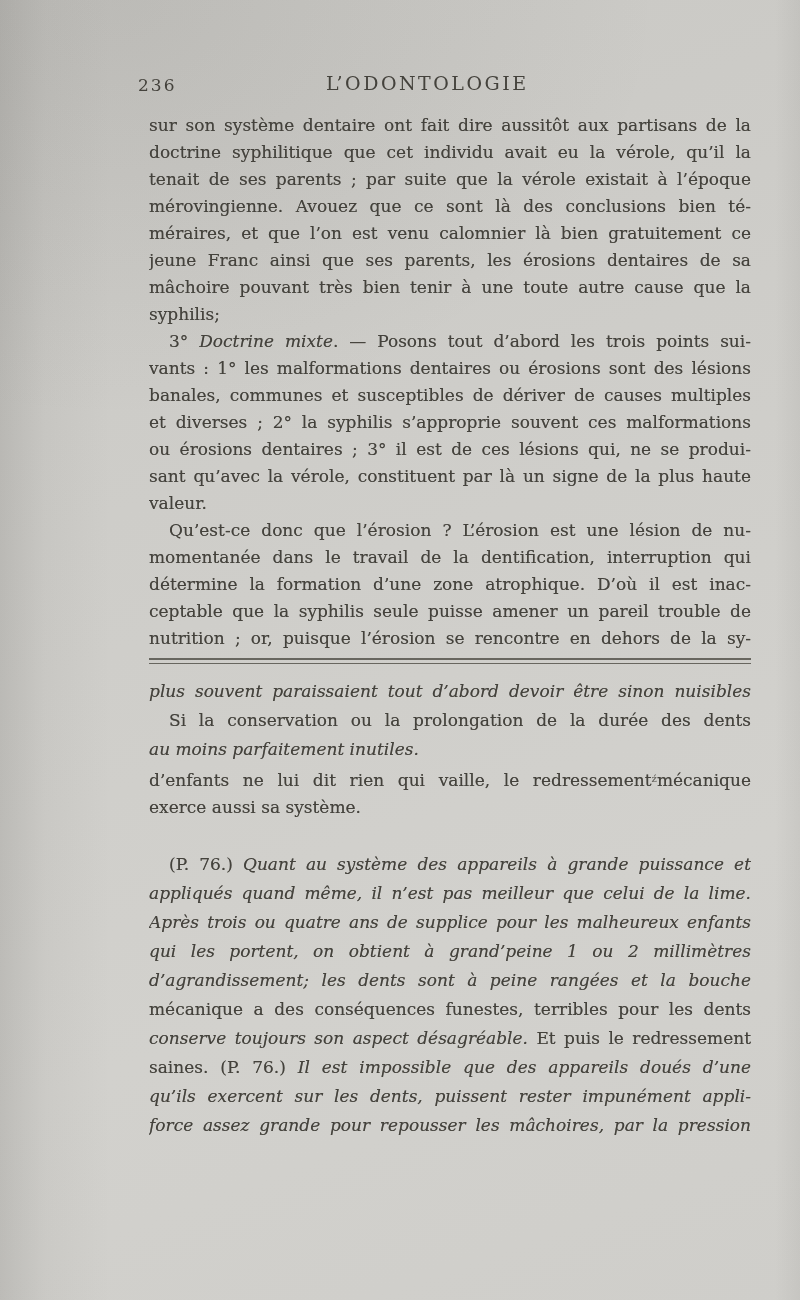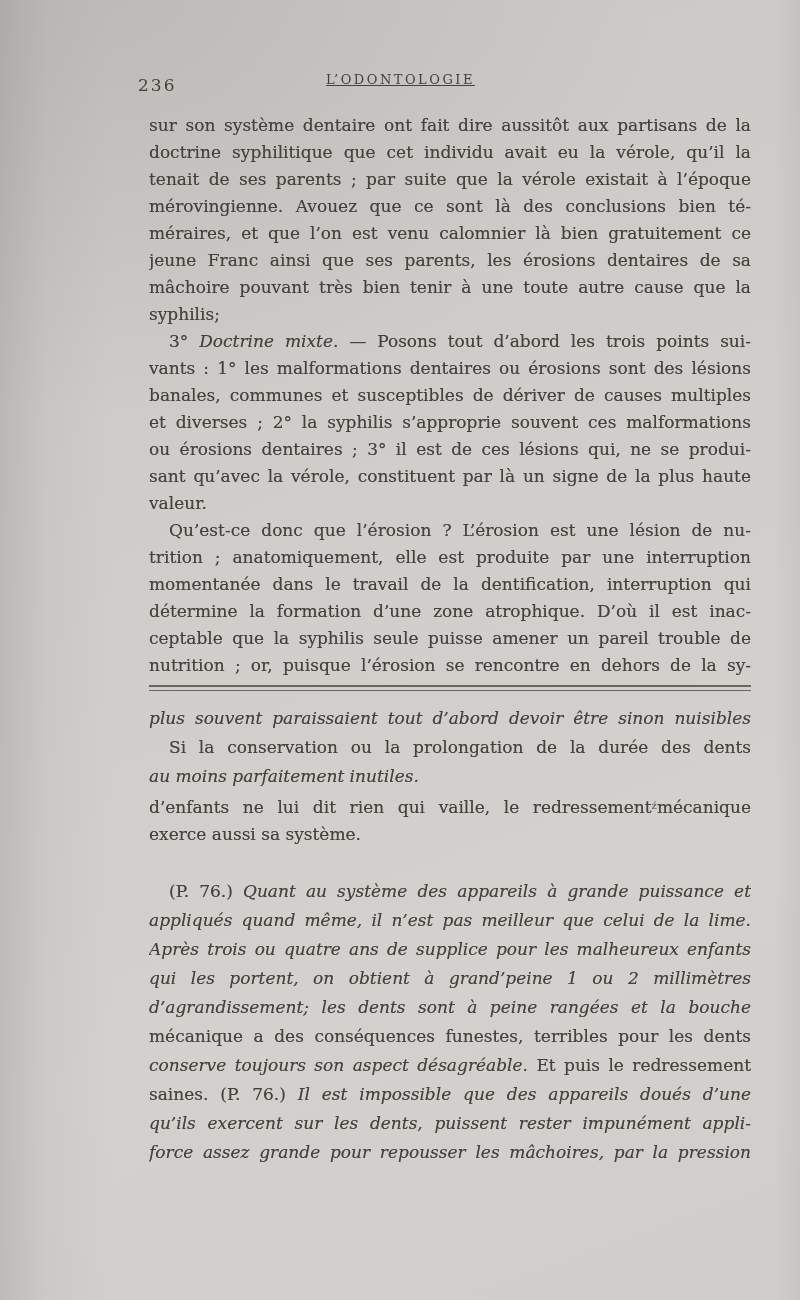"L’ODONTOLOGIE" .running-title { font-size: 13px -> 19px; text-decoration: underline -> none }
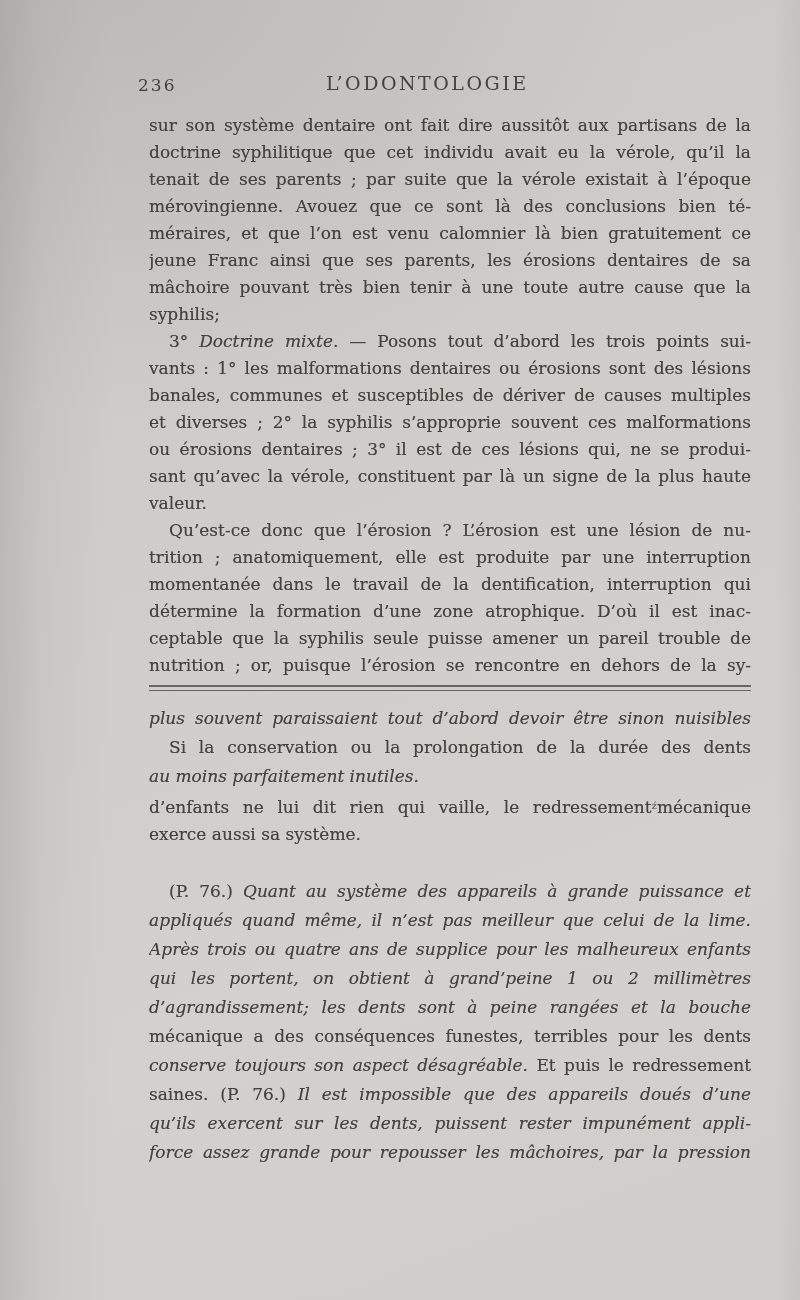"trition ; anatomiquement, elle est" div.line { html: <div><span>trition ; anatomiquement, elle est produite par une interruption</span></div> -> none }
